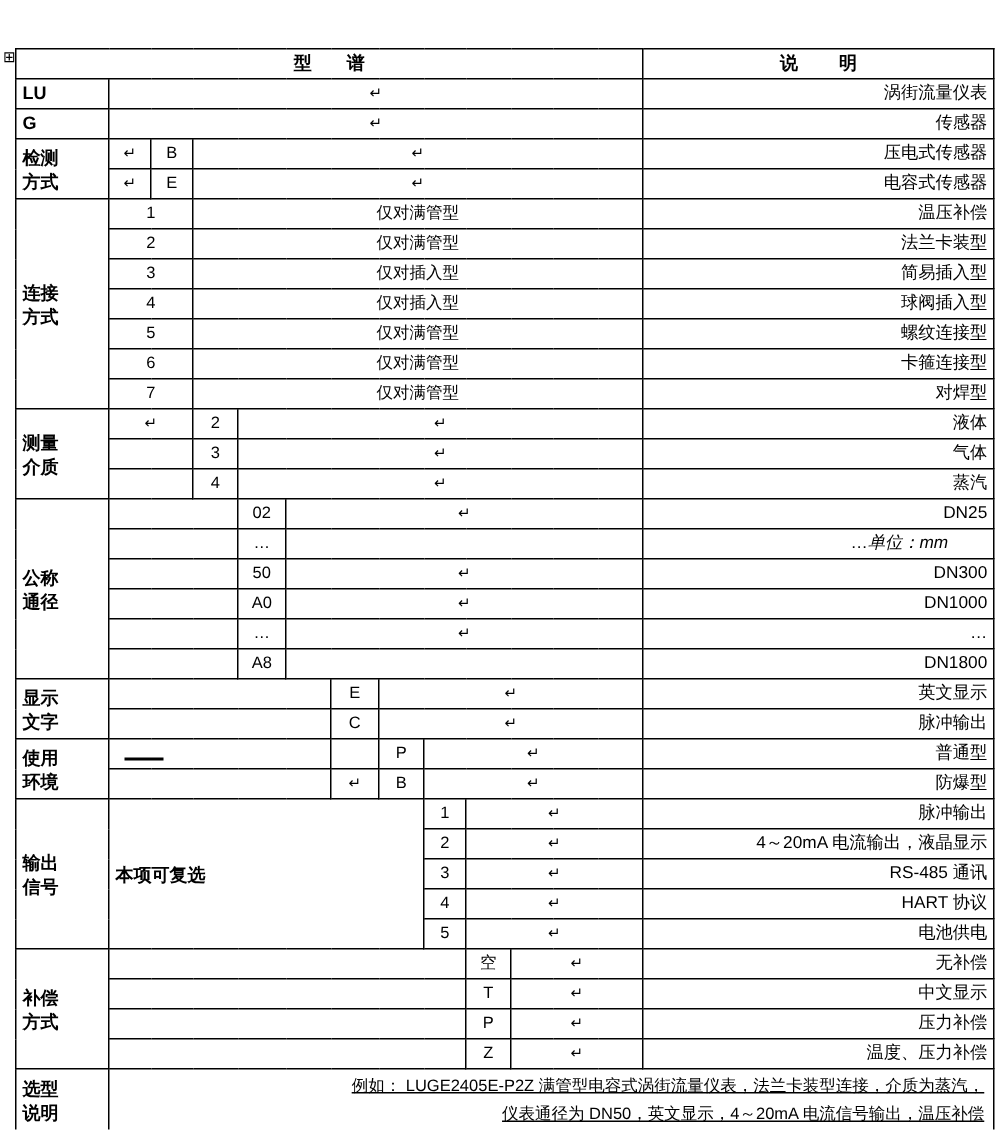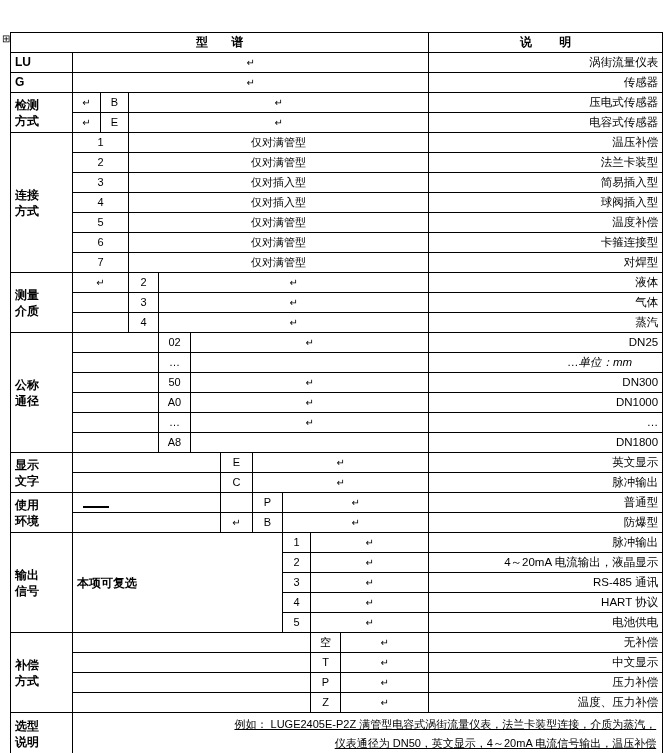"温度补偿" div.cell { text: 温度补偿 -> 螺纹连接型 }
